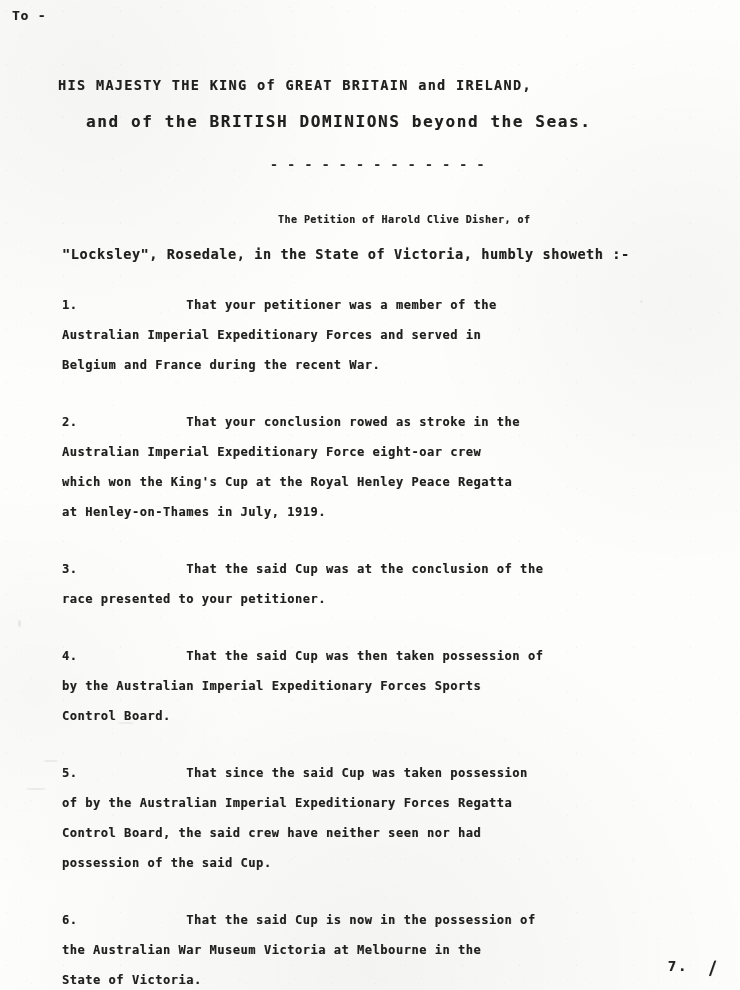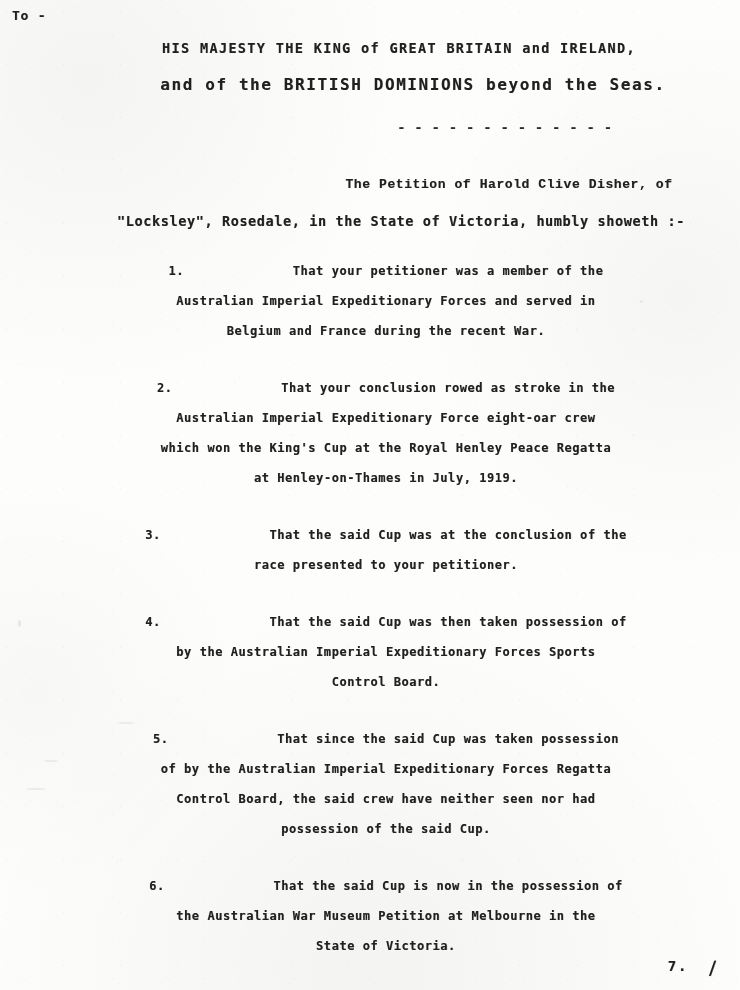"To -" .page { text-align: center -> none }
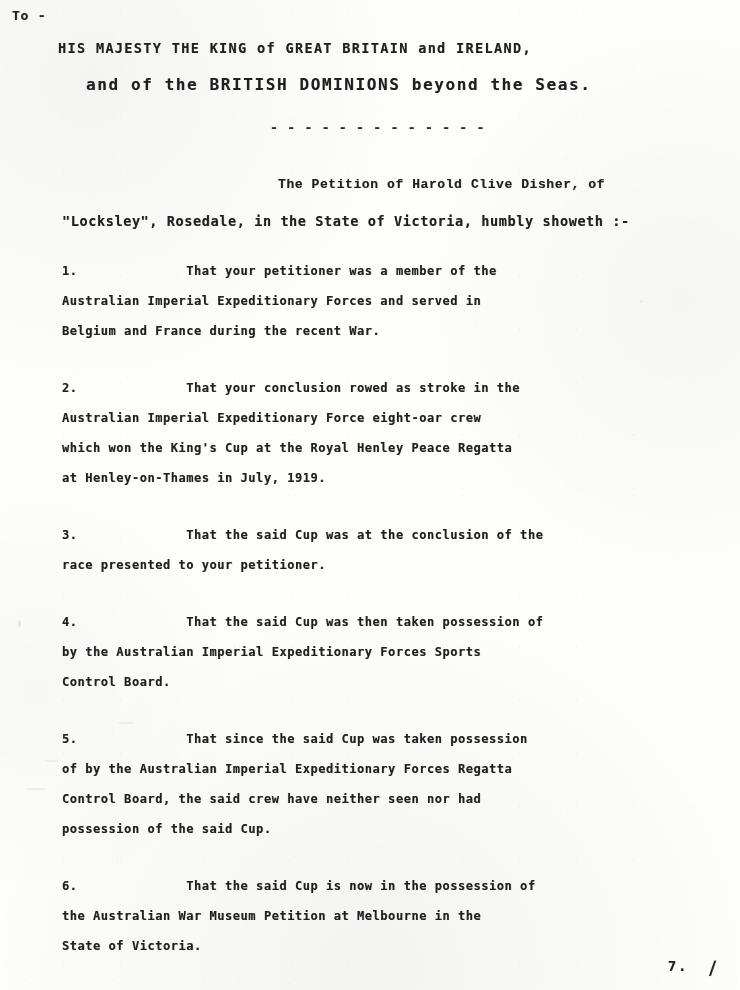"HIS MAJESTY THE KING of" .addressee .l1 { margin-top: none -> 37px }
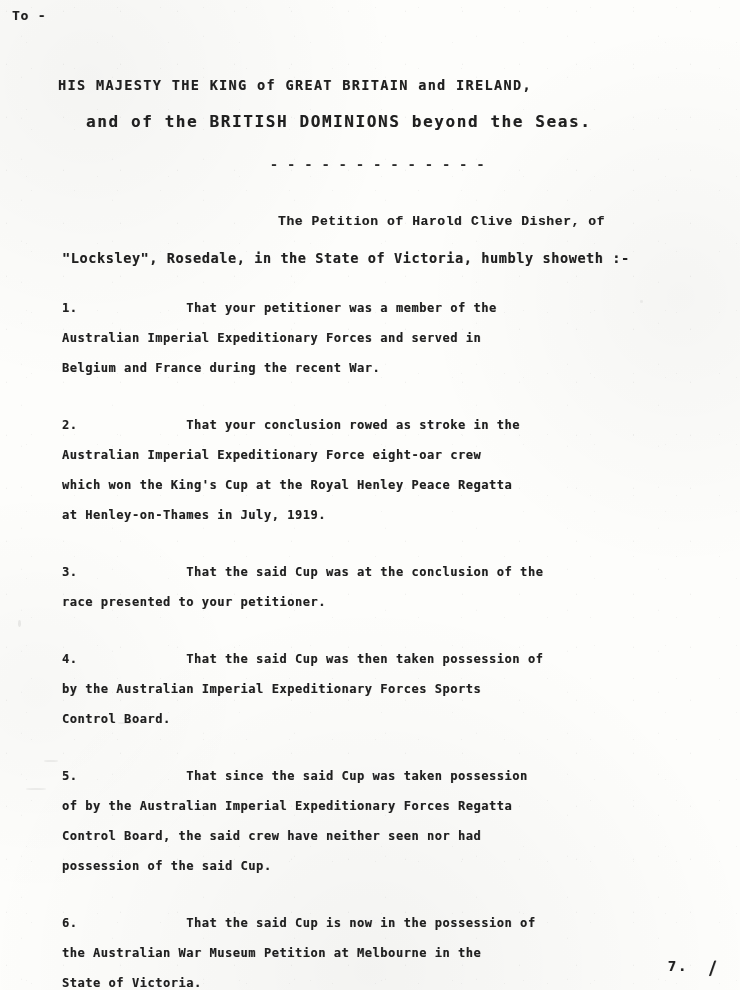"The Petition of Harold Clive" .petition-intro .pi1 { font-family: Liberation Mono, monospace -> none; font-size: 13px -> 10px }
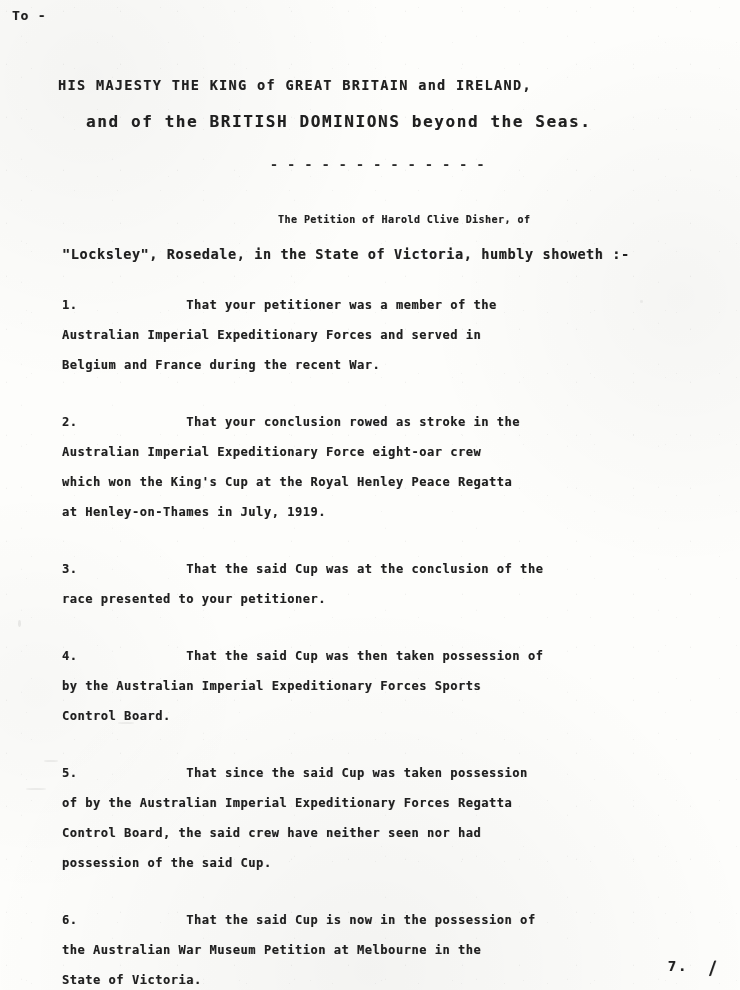"the Australian War Museum Petition" div.tw { text: Petition -> Victoria }
